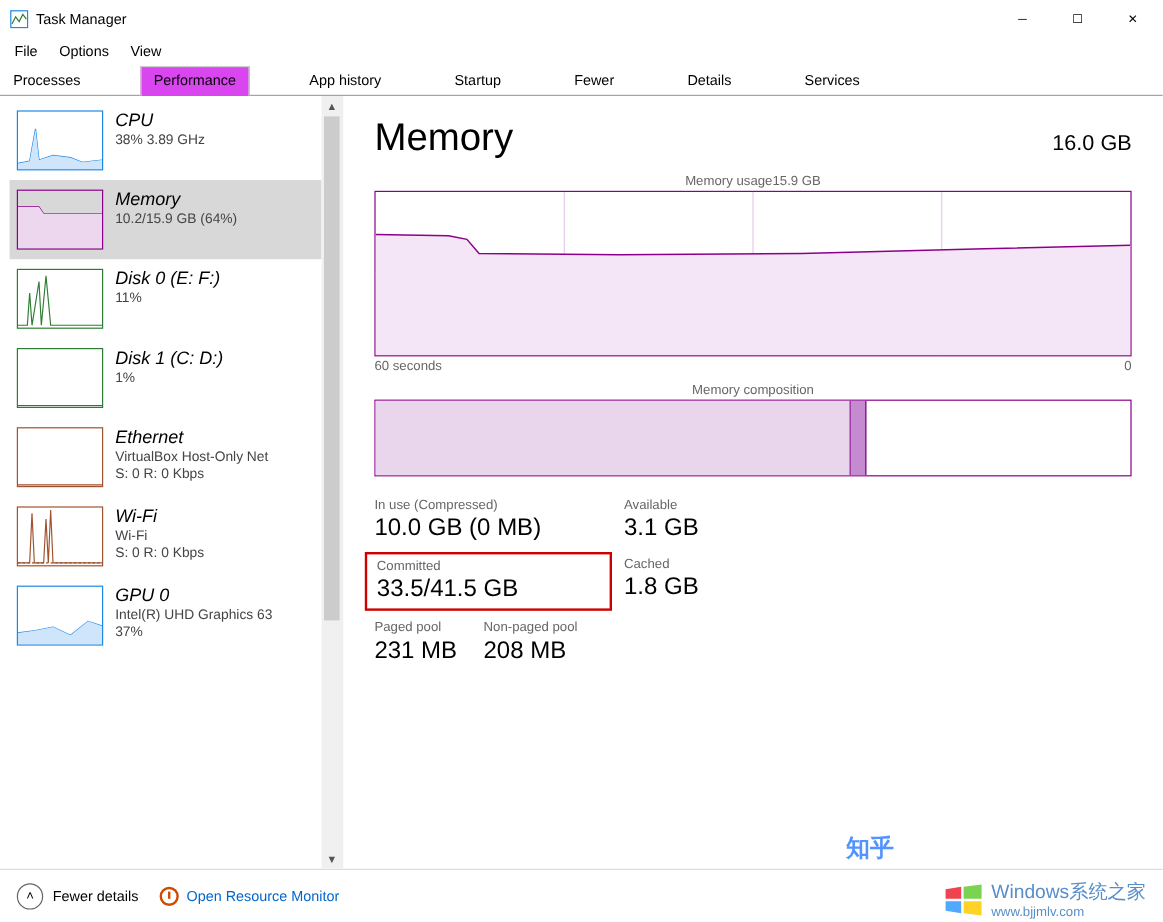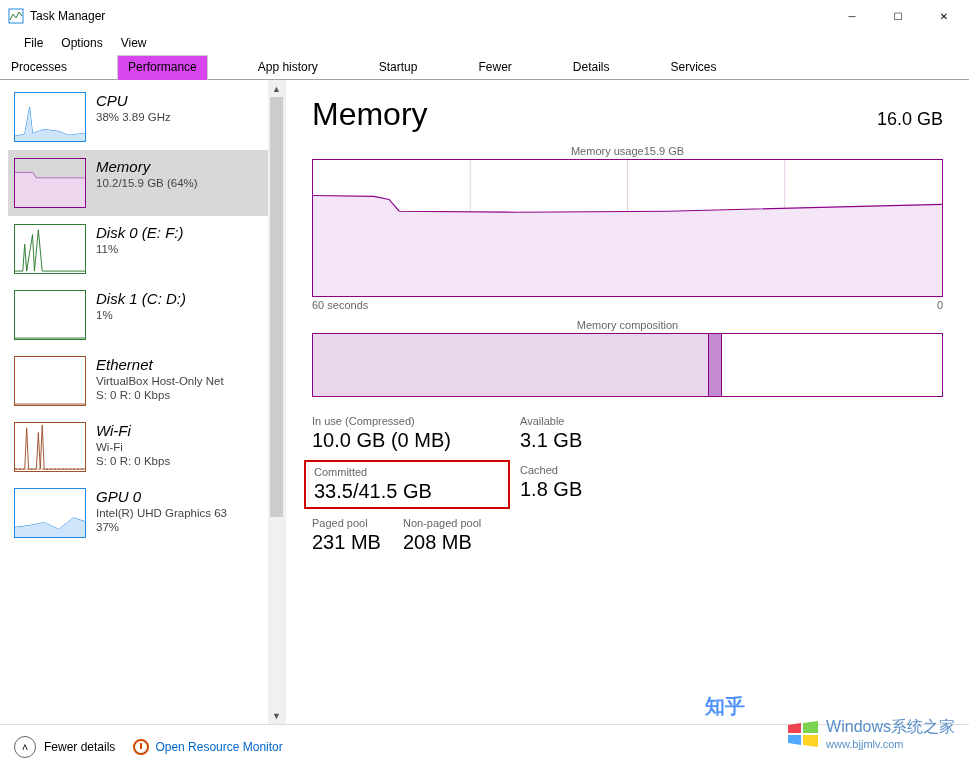"File" .menubar { padding: 0 16px -> 0 4px }
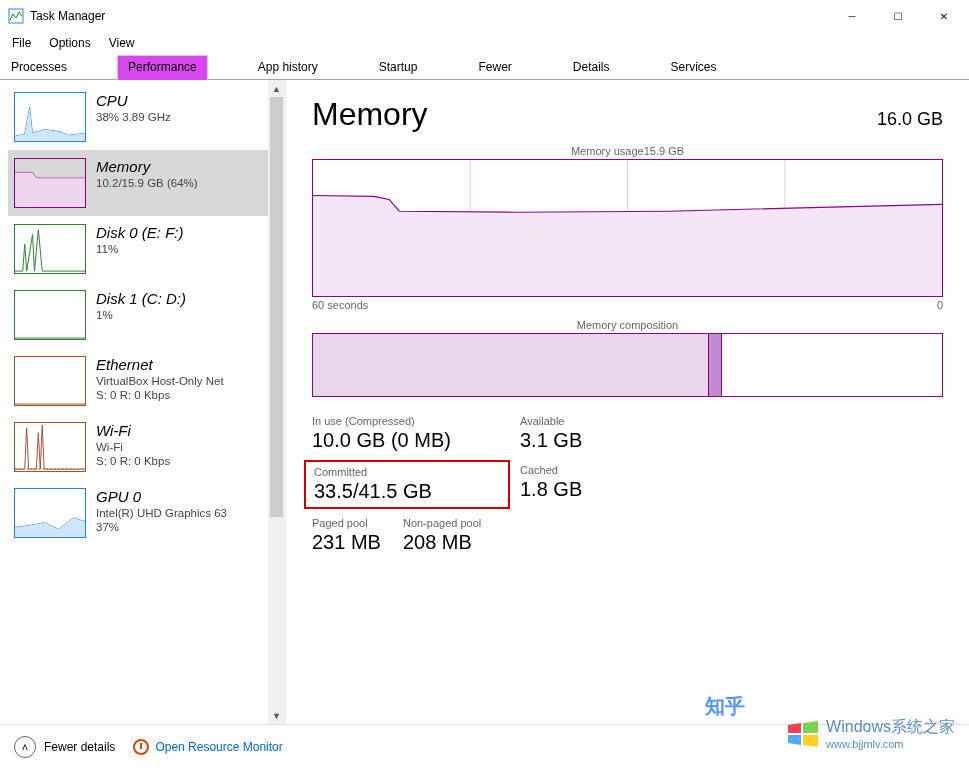"Windows系统之家" .watermark { bottom: 18px -> 2px }
